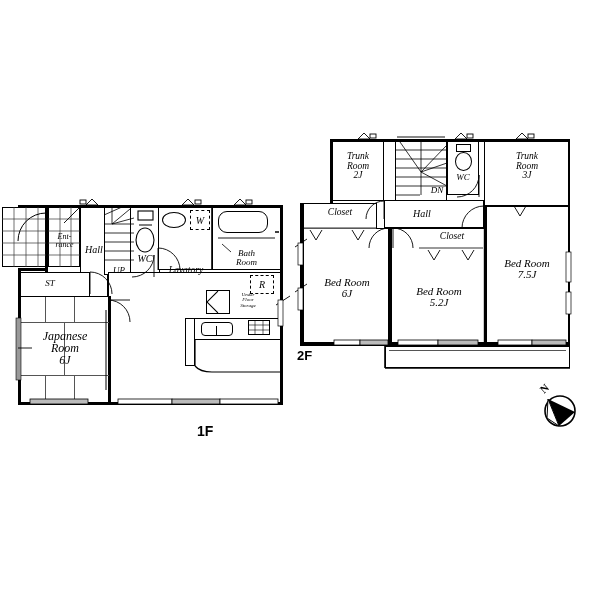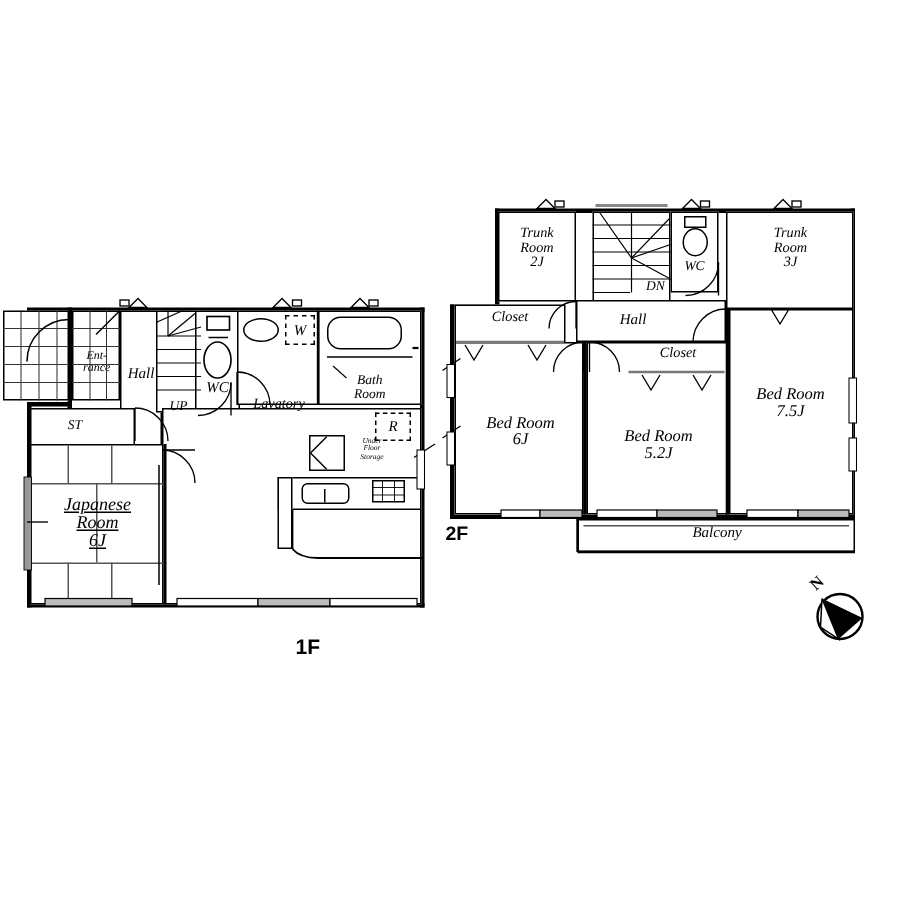"Japanese" div.lbl { text-decoration: underline -> none }
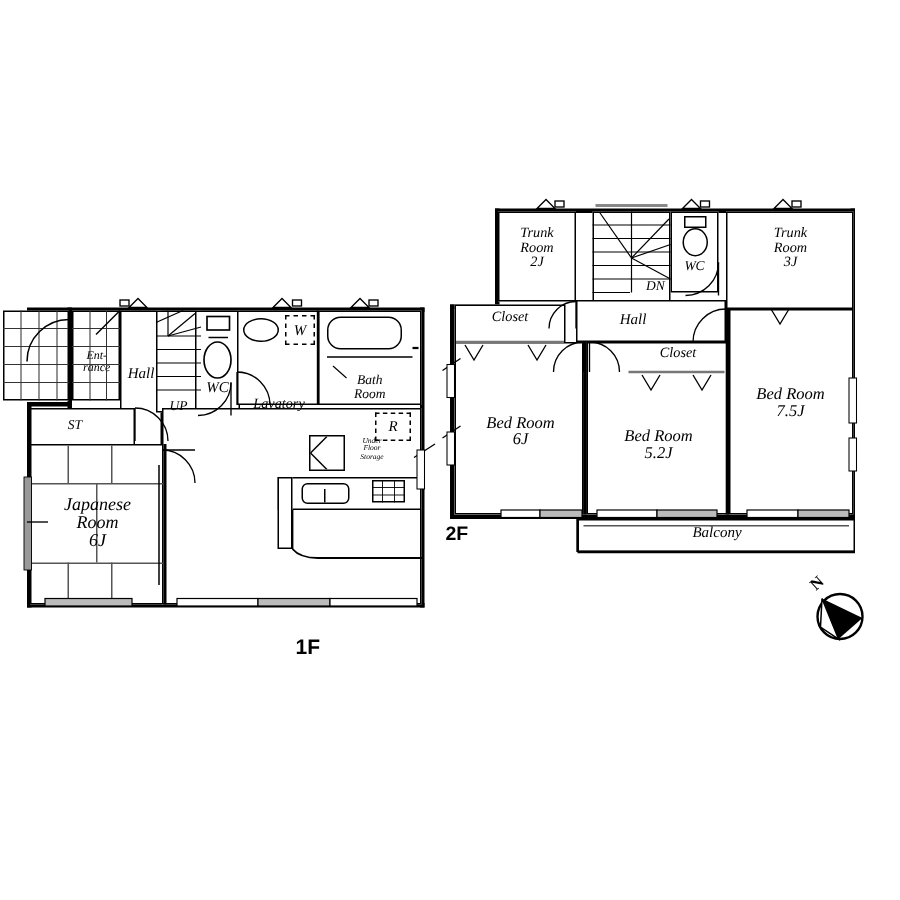"Balcony" div.lbl { html: <div>Balcony</div> -> none }
